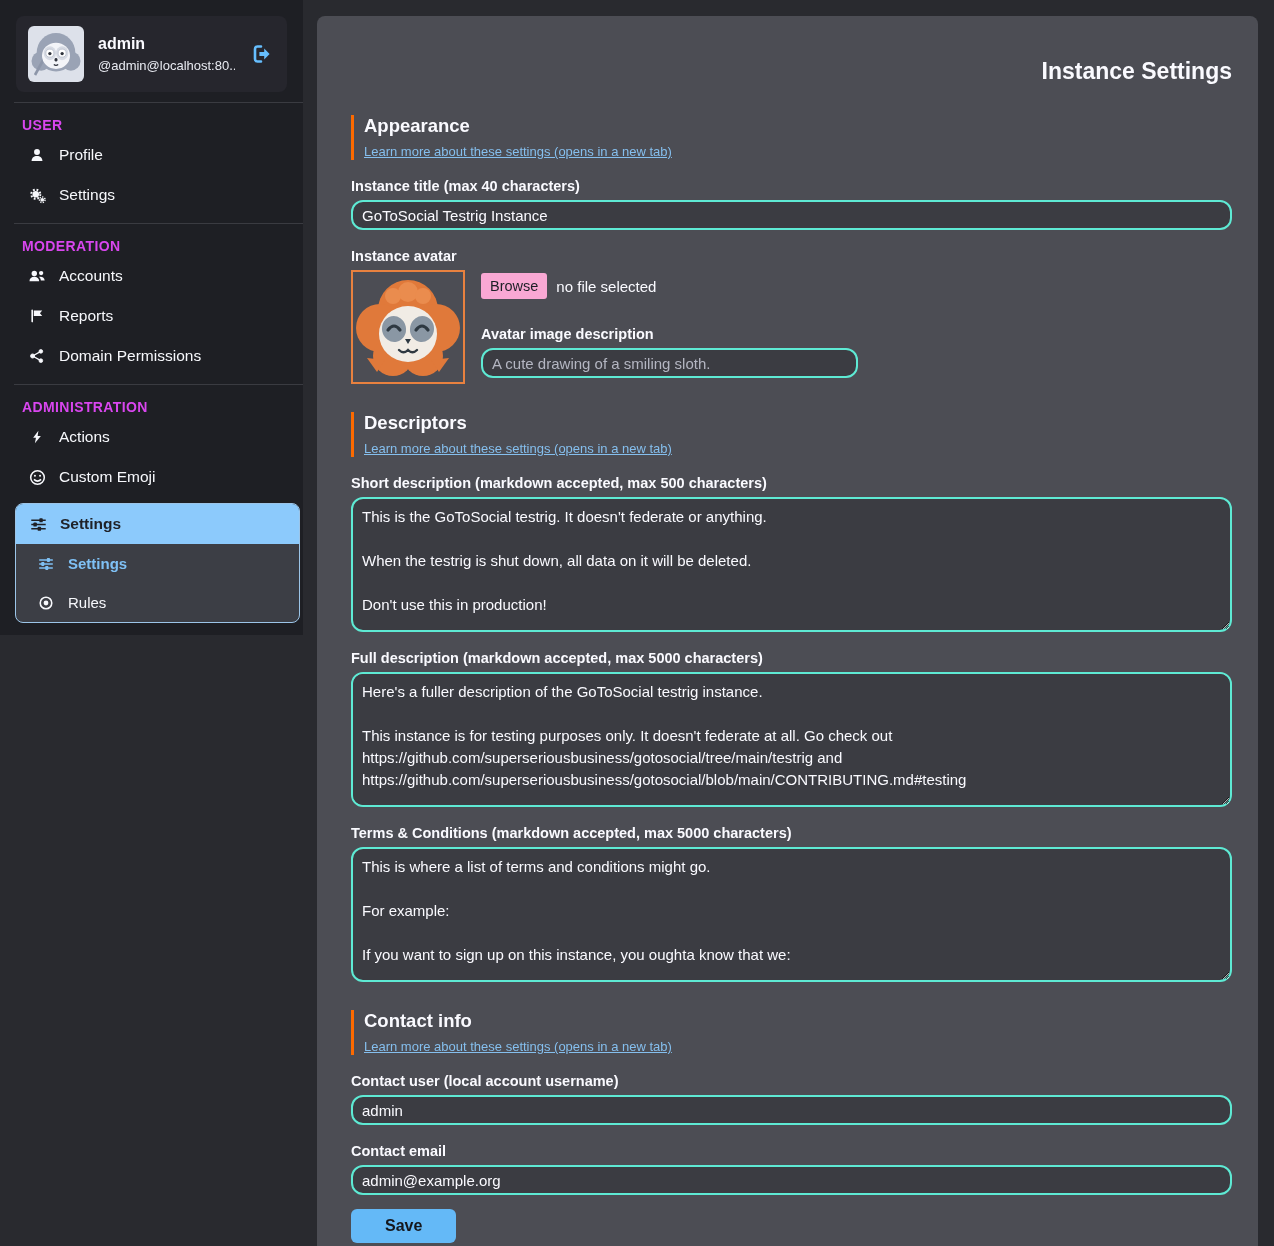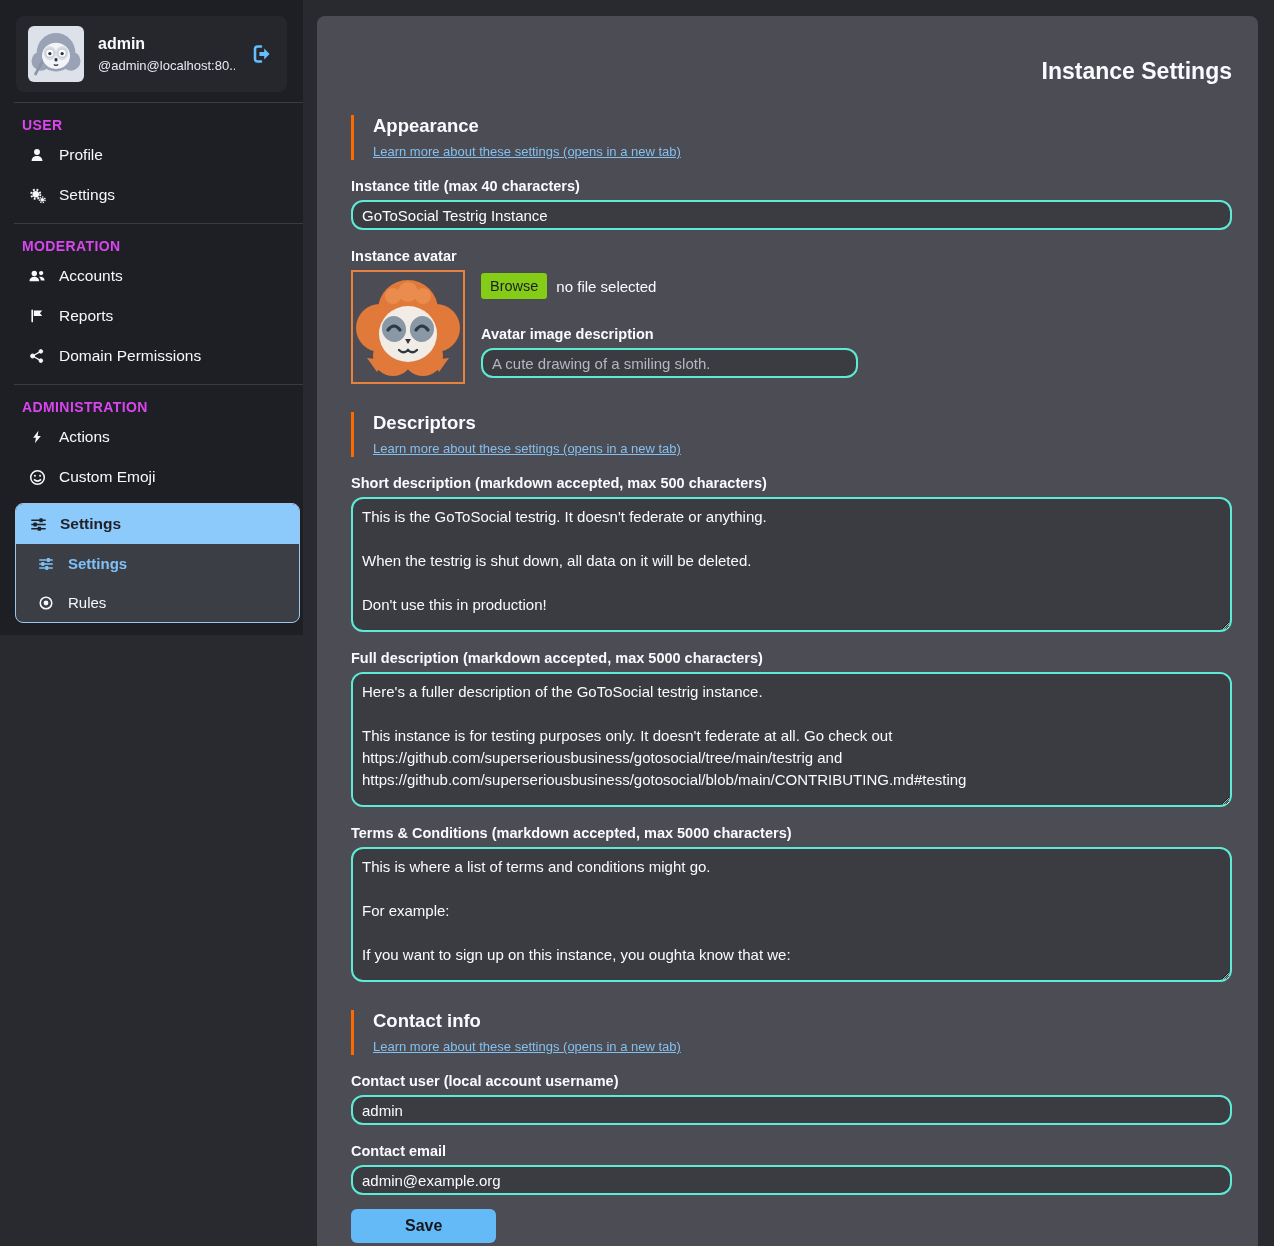"Appearance" .section-docs { padding-left: 19px -> 10px }
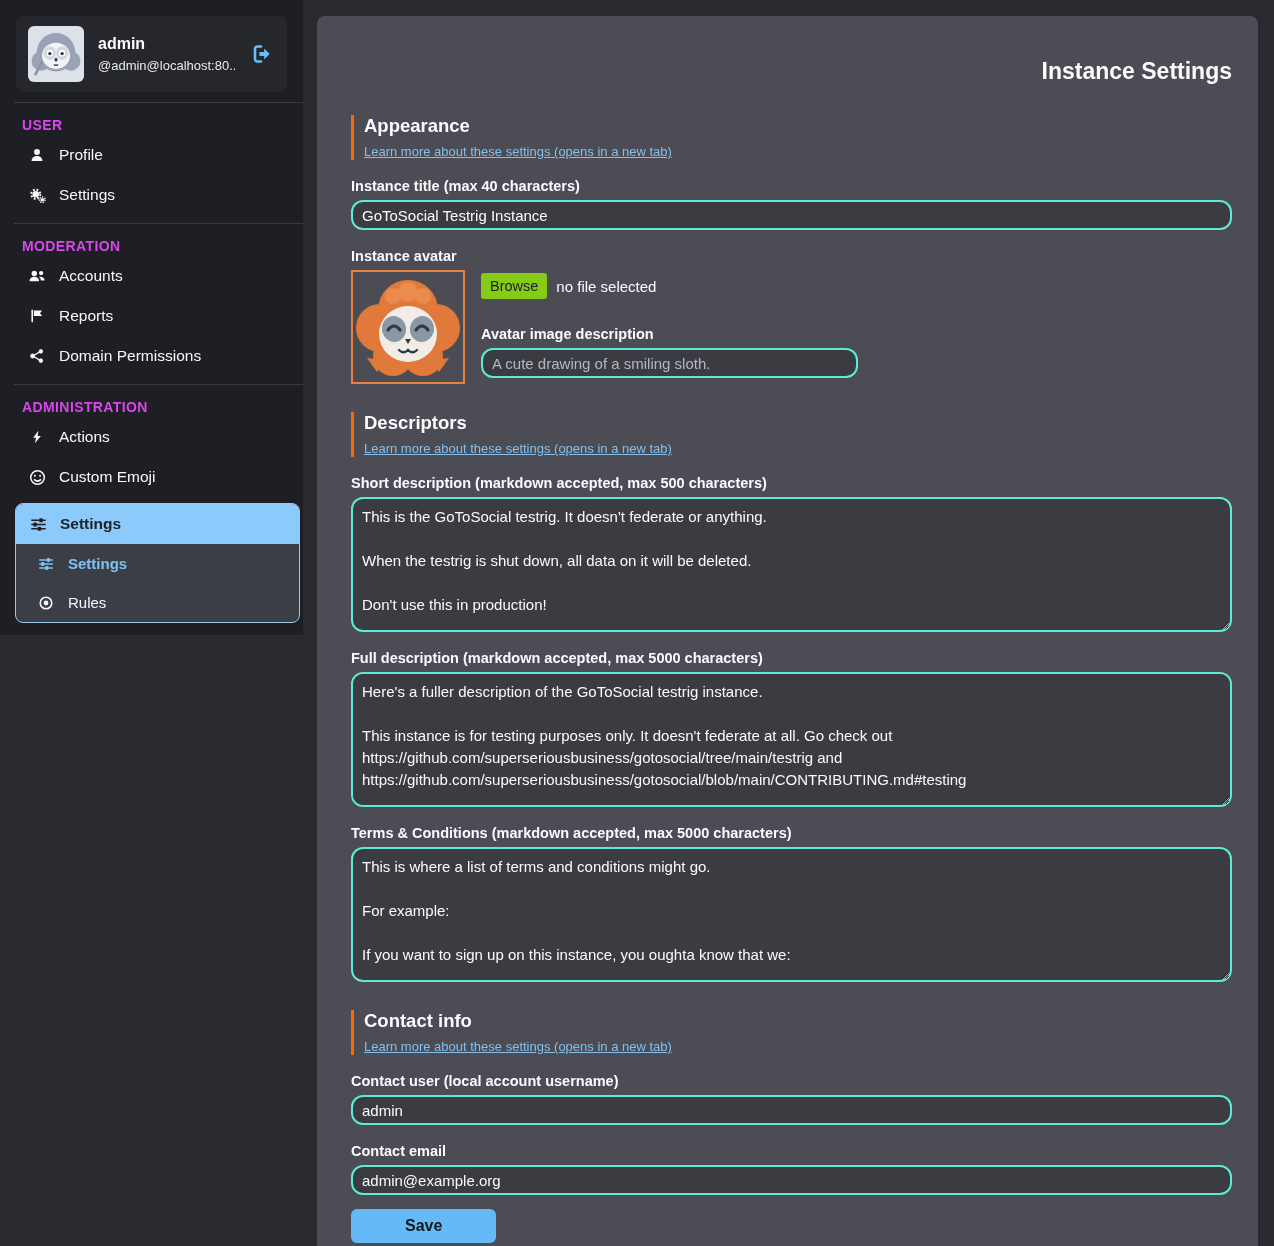"Browse" .browse-btn { background: #84cc16 -> #f9a8d4 }
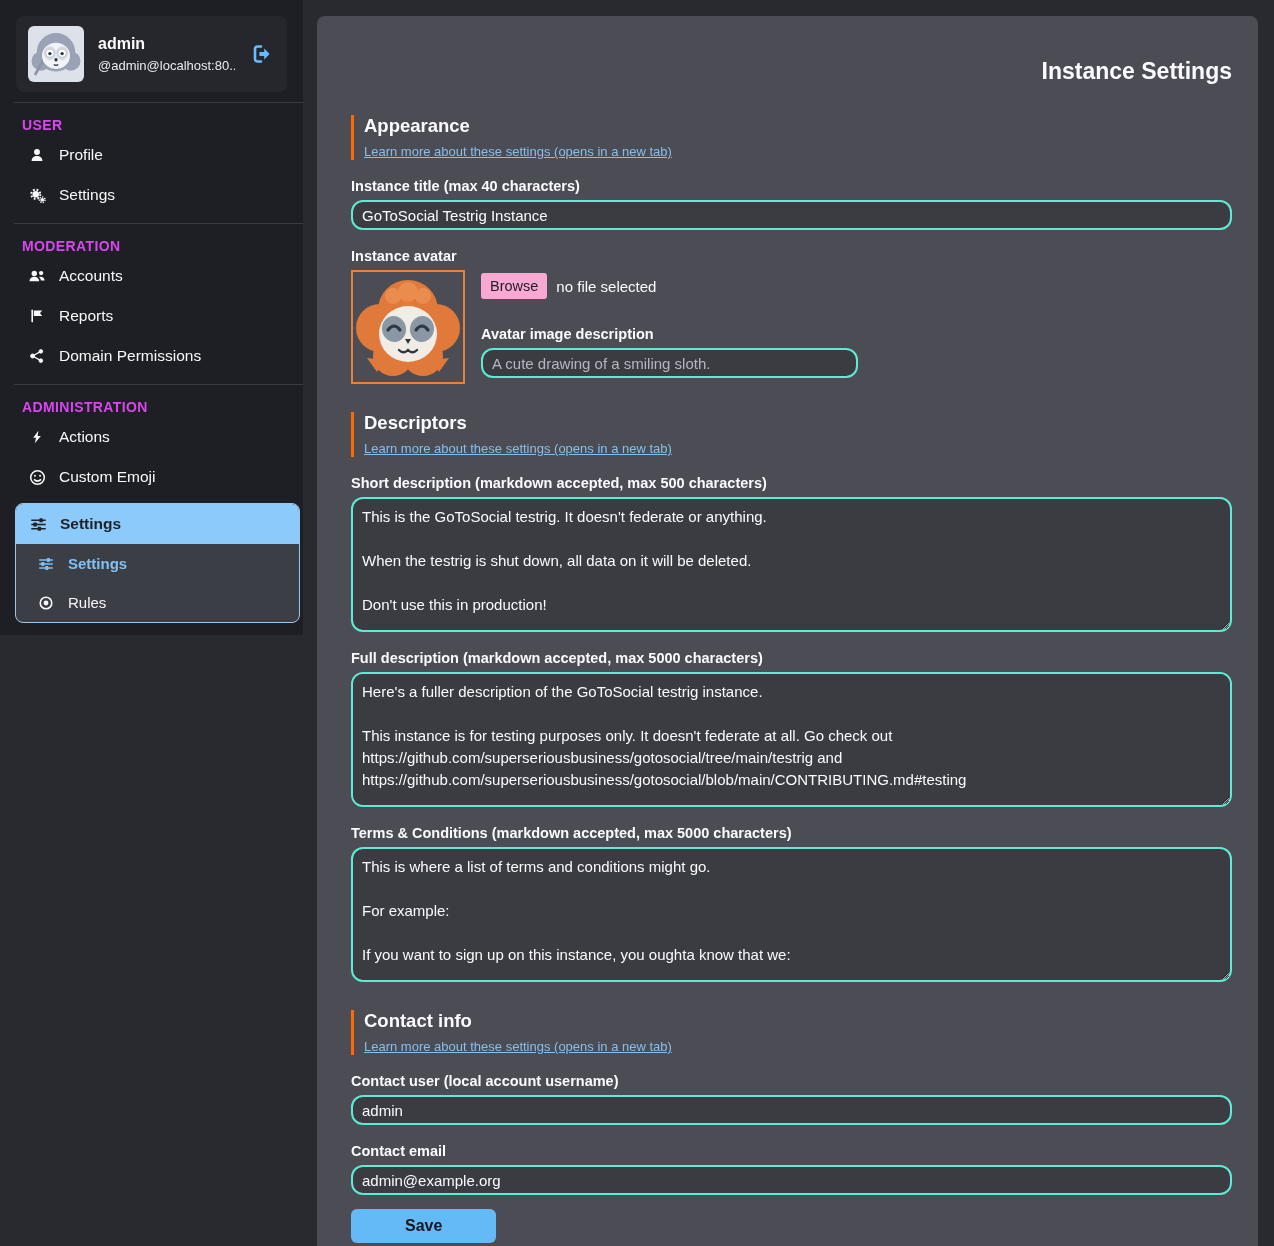"Save" .save-btn { padding: 8px 54px -> 8px 34px }
